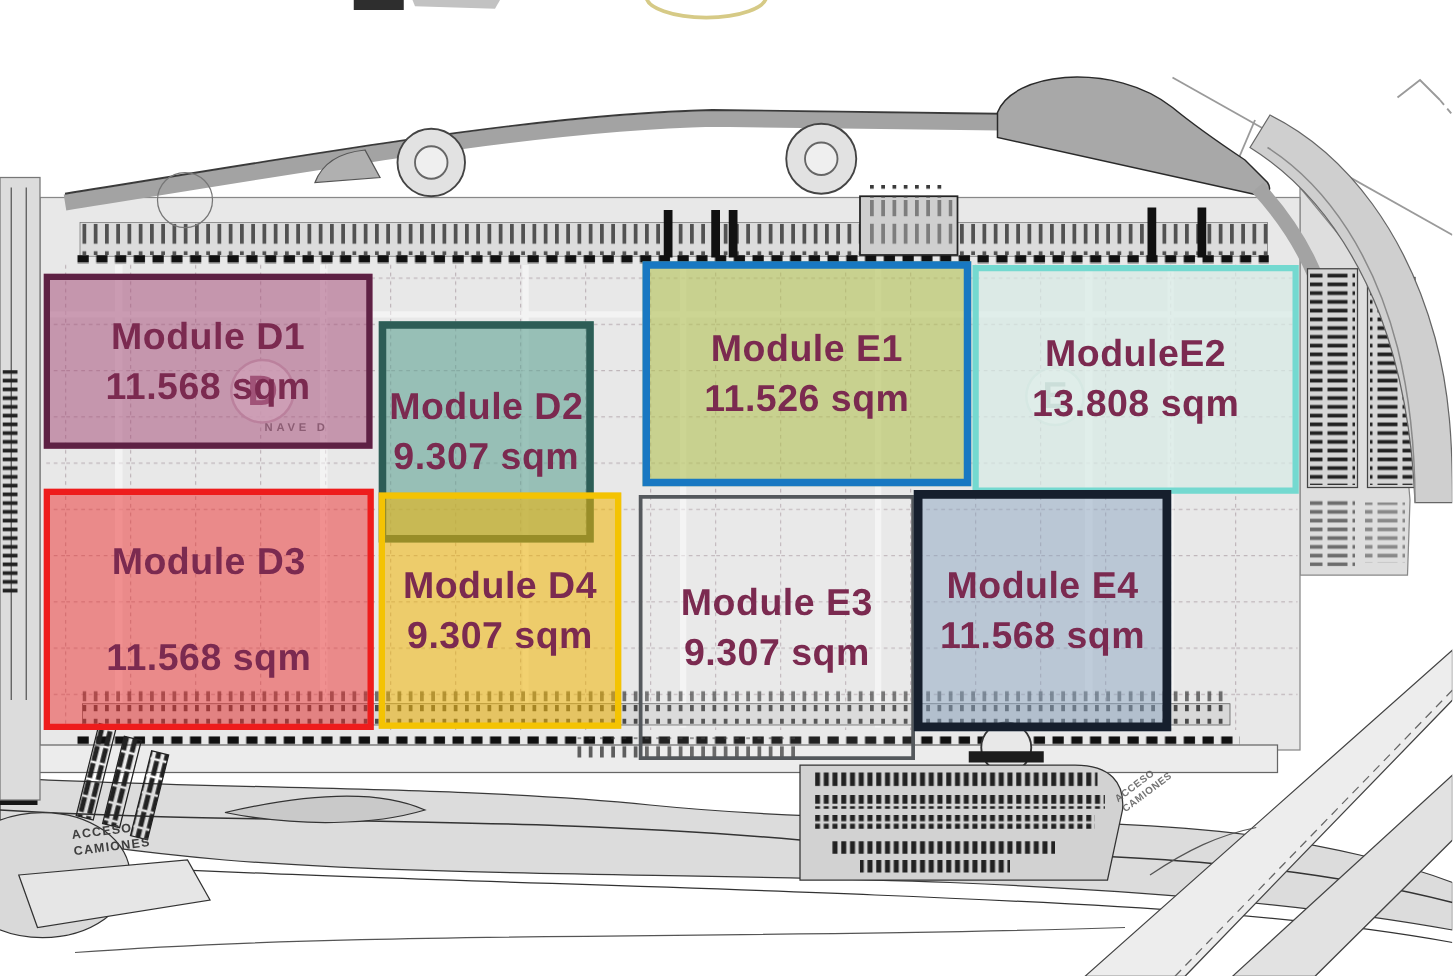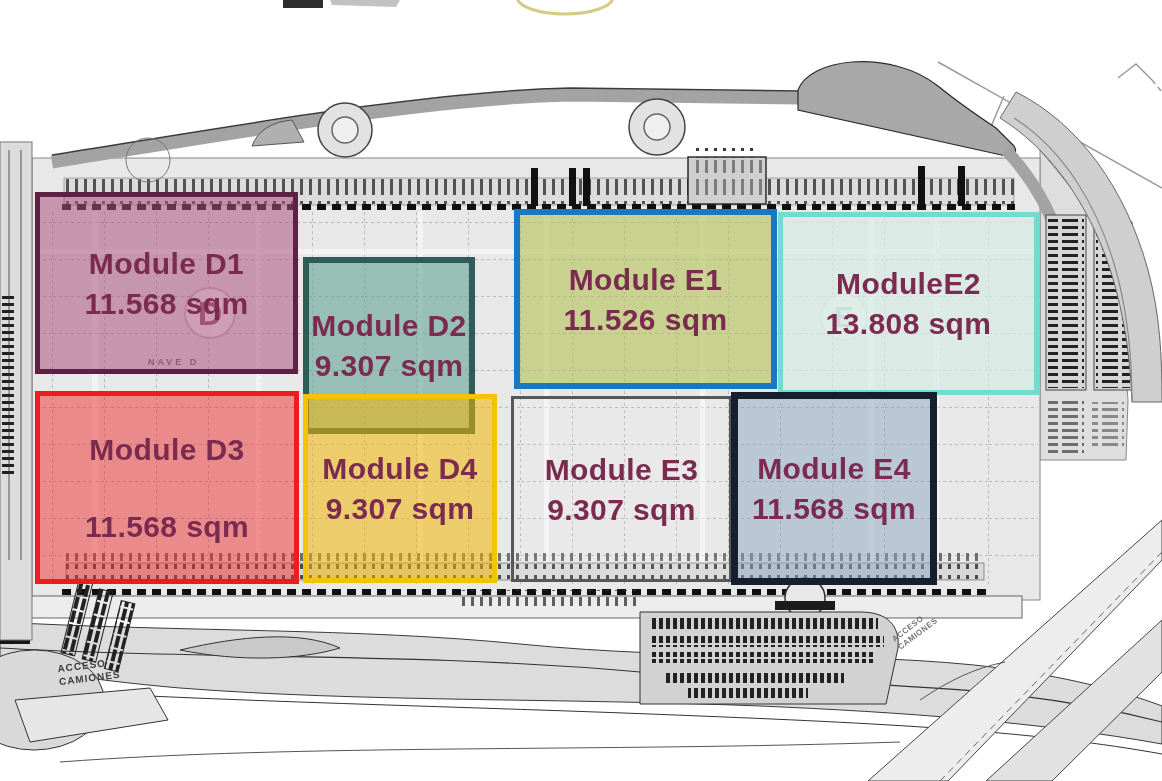"Module D1" .m-d1 { height: 182px -> 140px; top: 192px -> 219px }
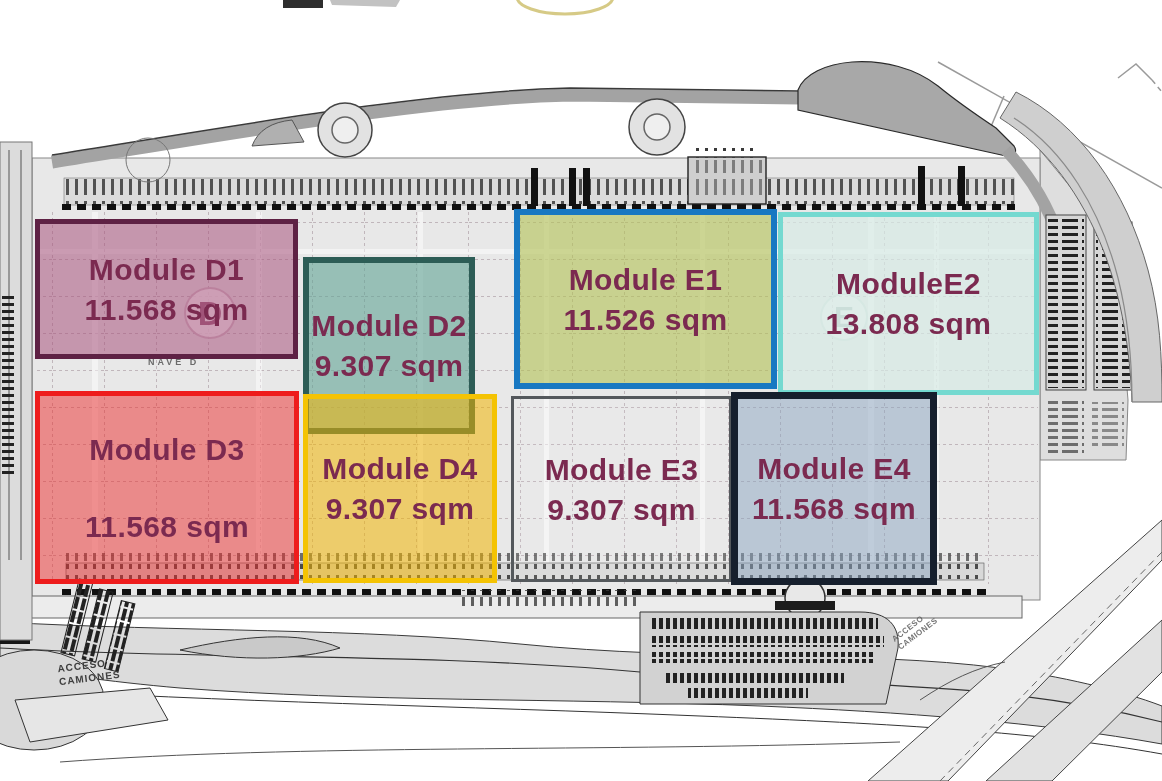"NAVE D" #nave-d { left: 148px -> 167px; margin-top: 20px -> none; text-align: left -> right }
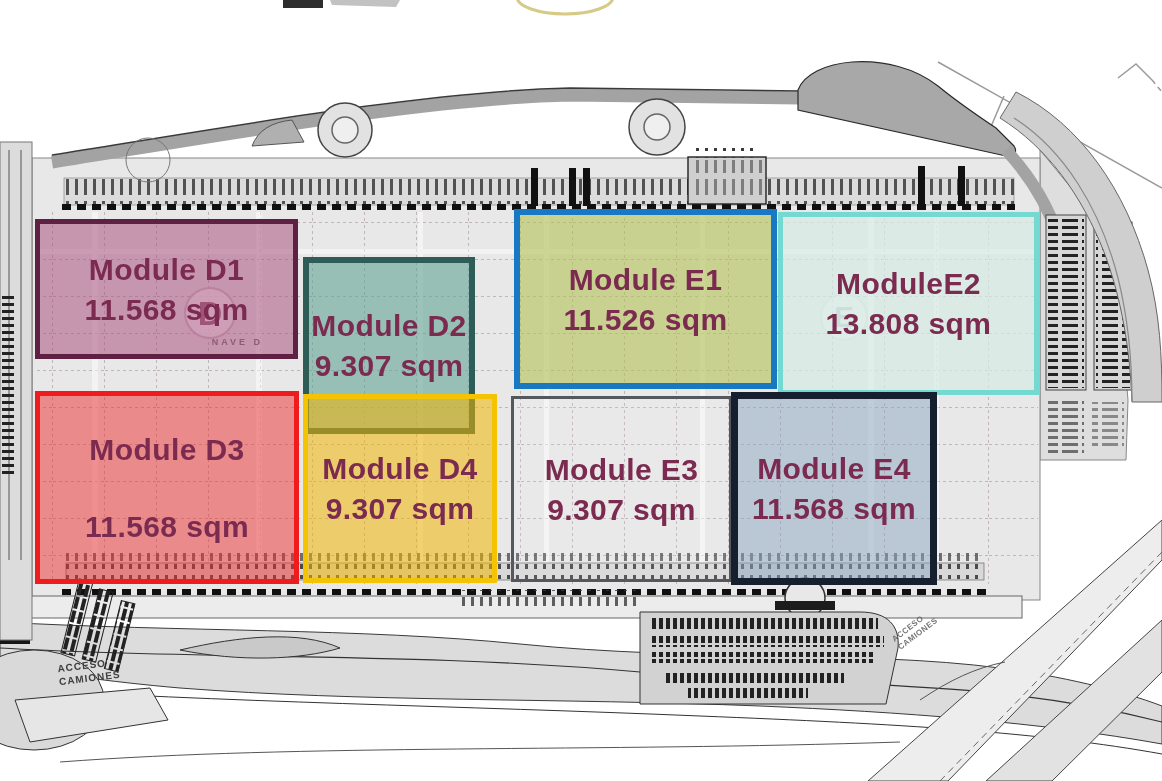"Module E3" .m-e3 { height: 186px -> 212px }
